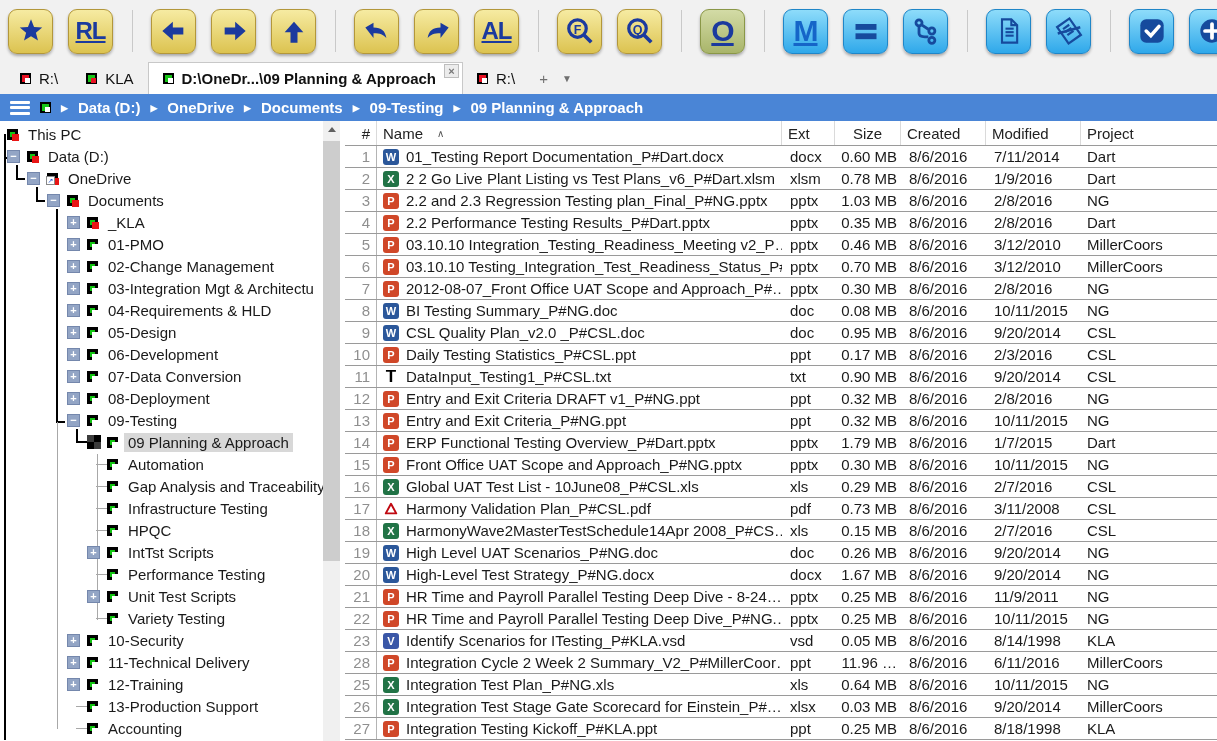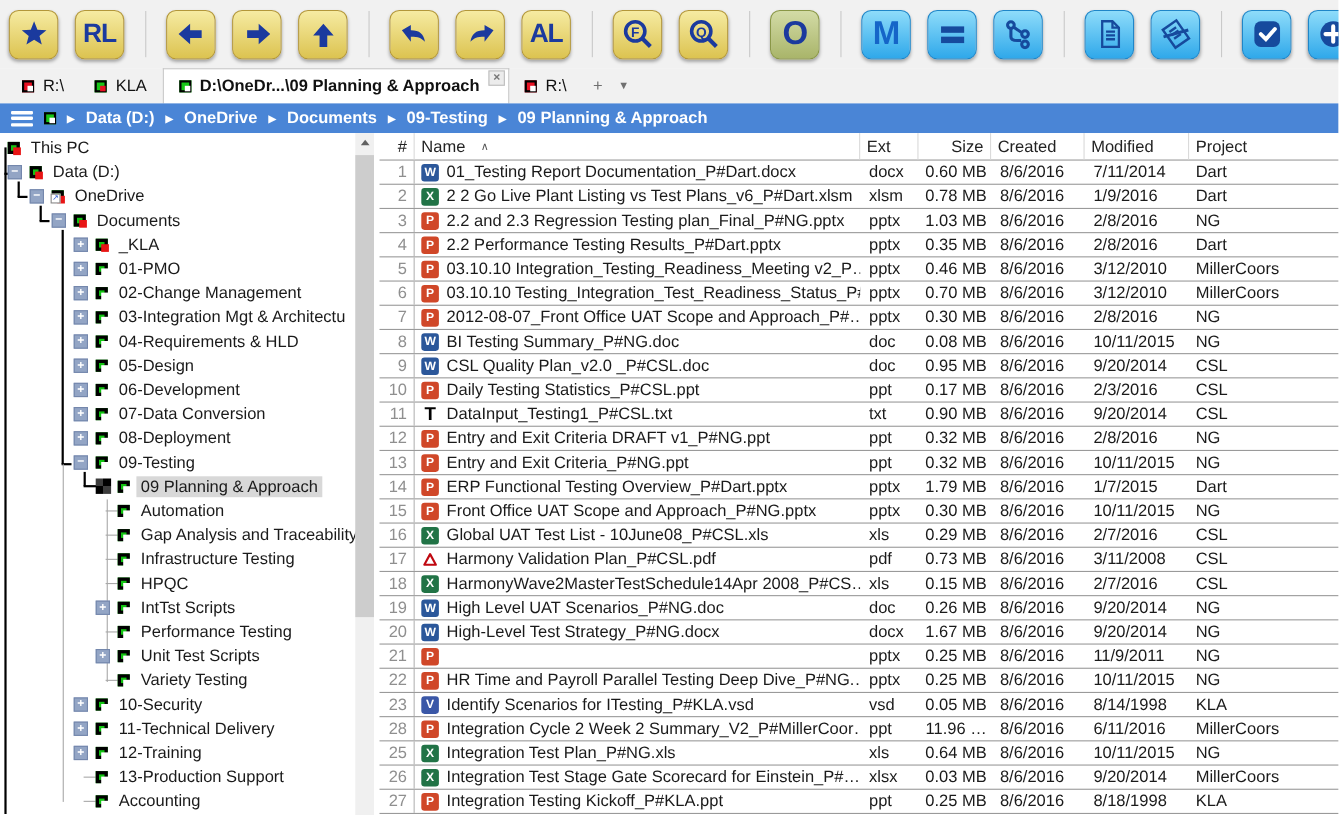"RL" .tbtn .bl { text-decoration: none -> underline }
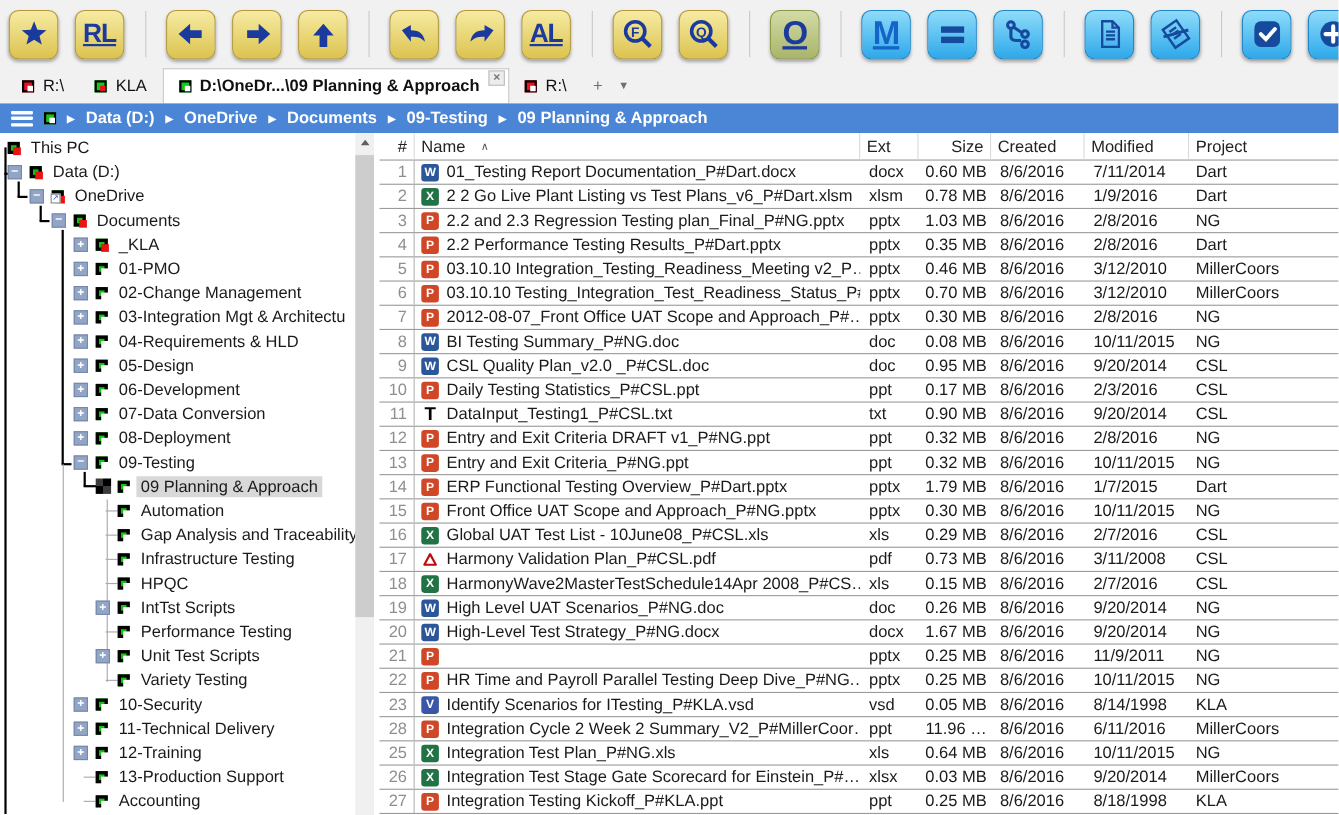"Size" .lhead .c.size { justify-content: flex-end -> center }
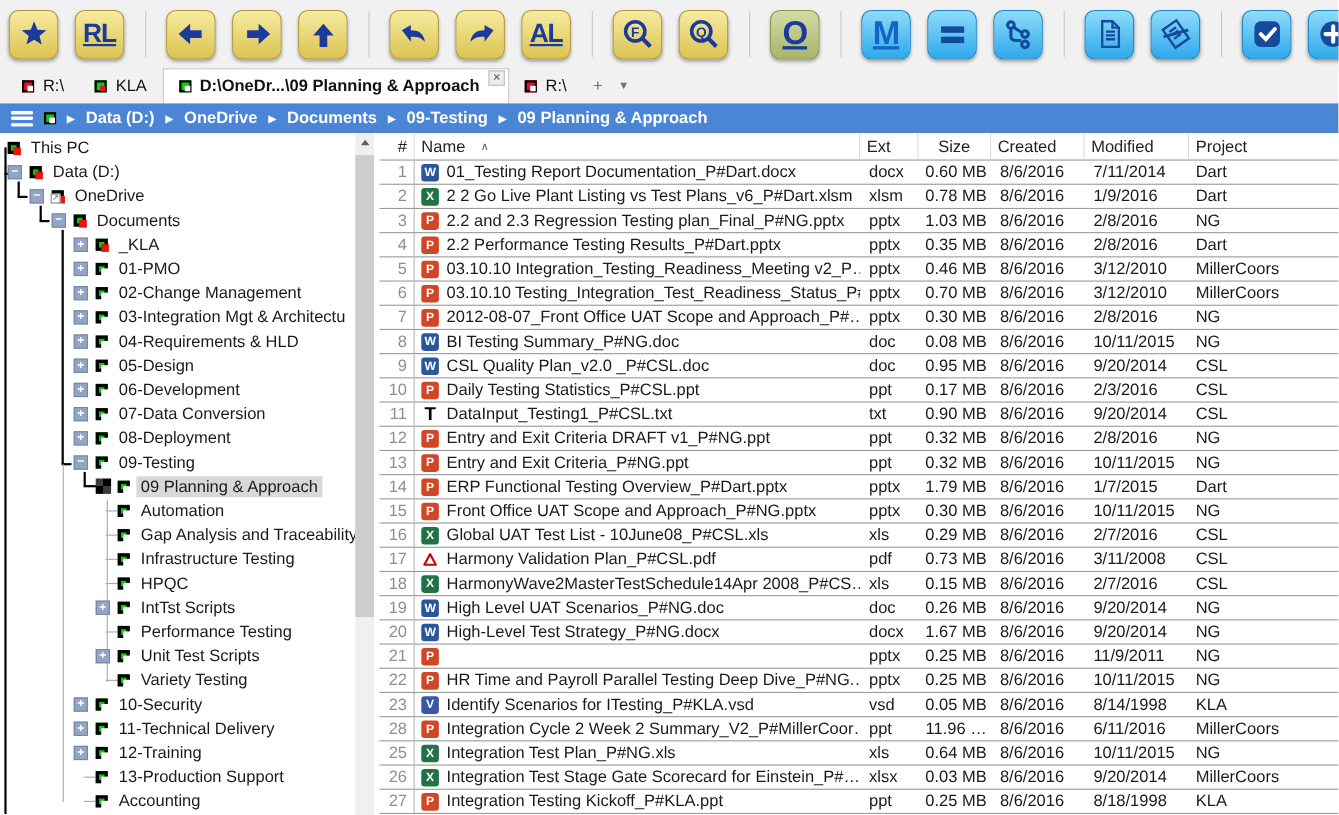"HR Time and Payroll Parallel Testing Deep Dive" span { html: none -> <span>HR Time and Payroll Parallel Testing Deep Dive - 8-24…</span> }
